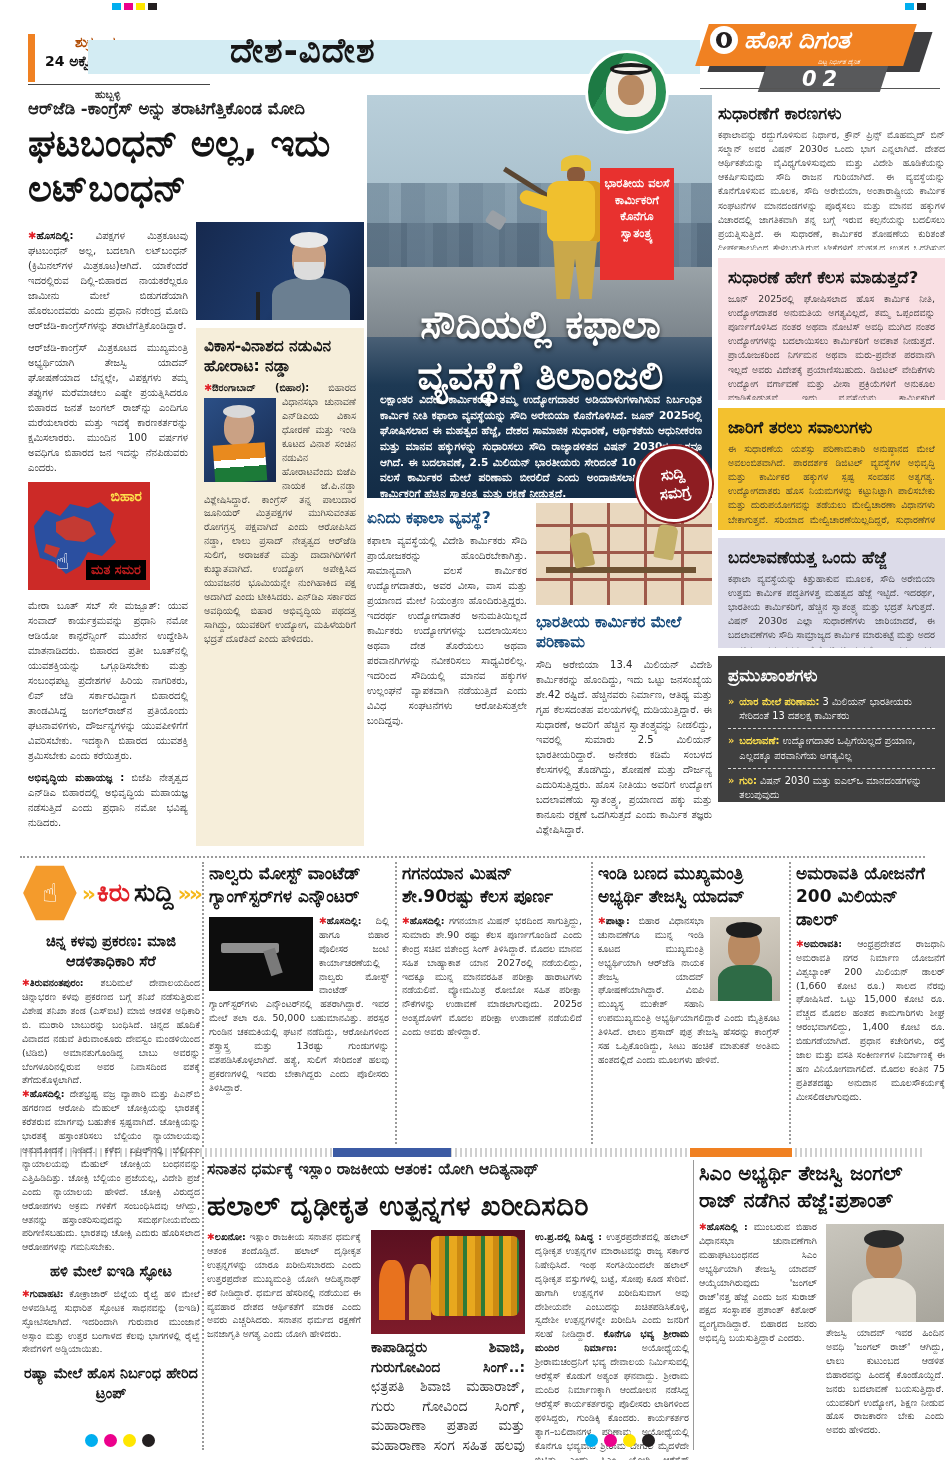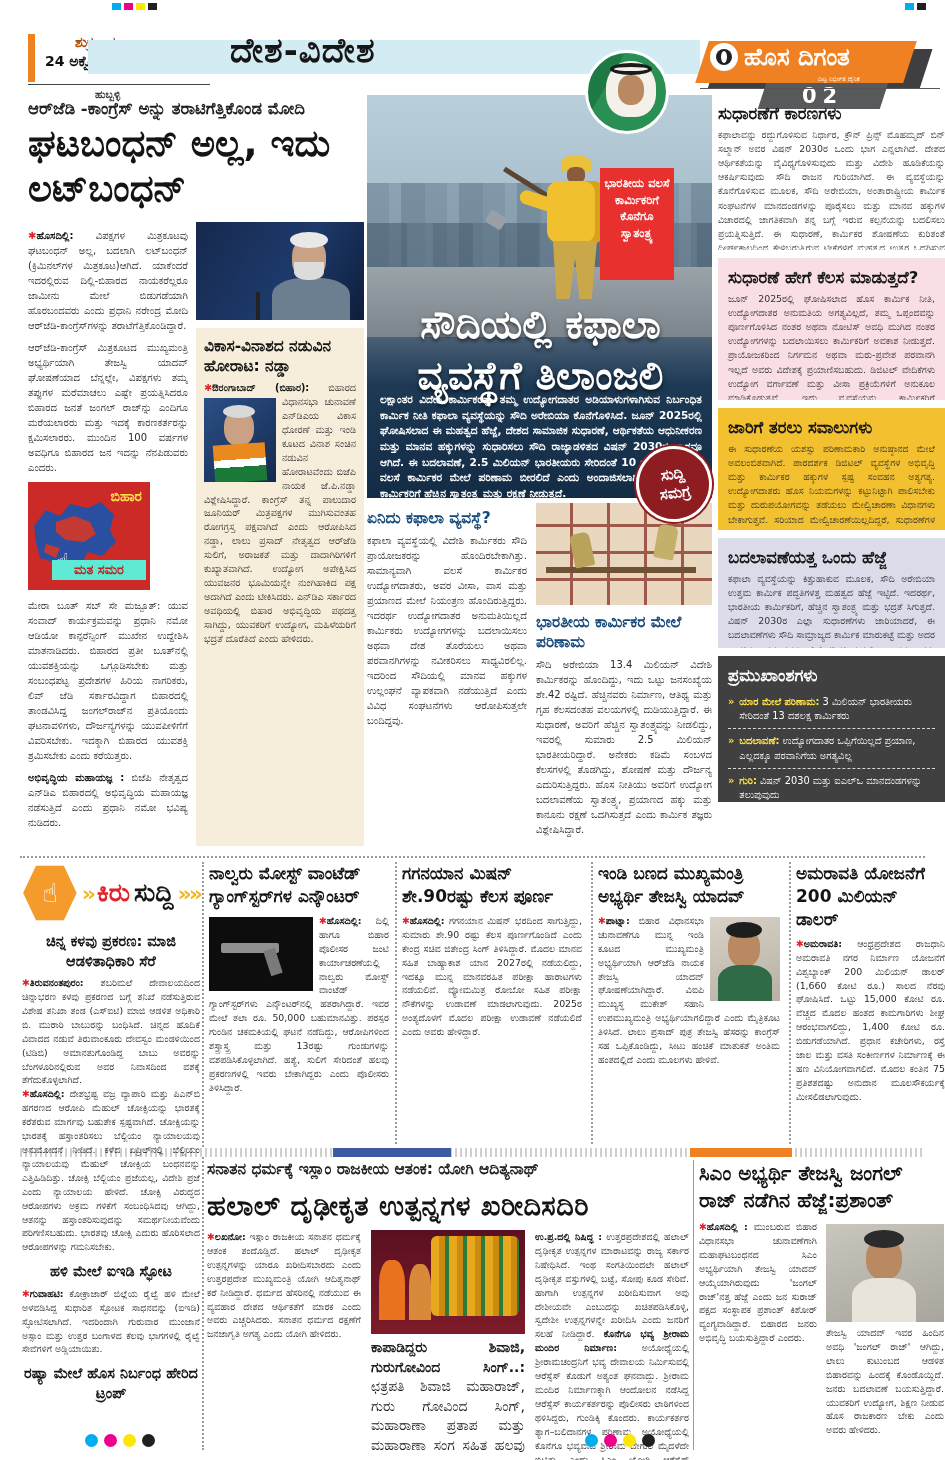"ಹೊಸ ದಿಗಂತ" .logo-wrap { font-style: none -> italic; top: 29px -> 12px }
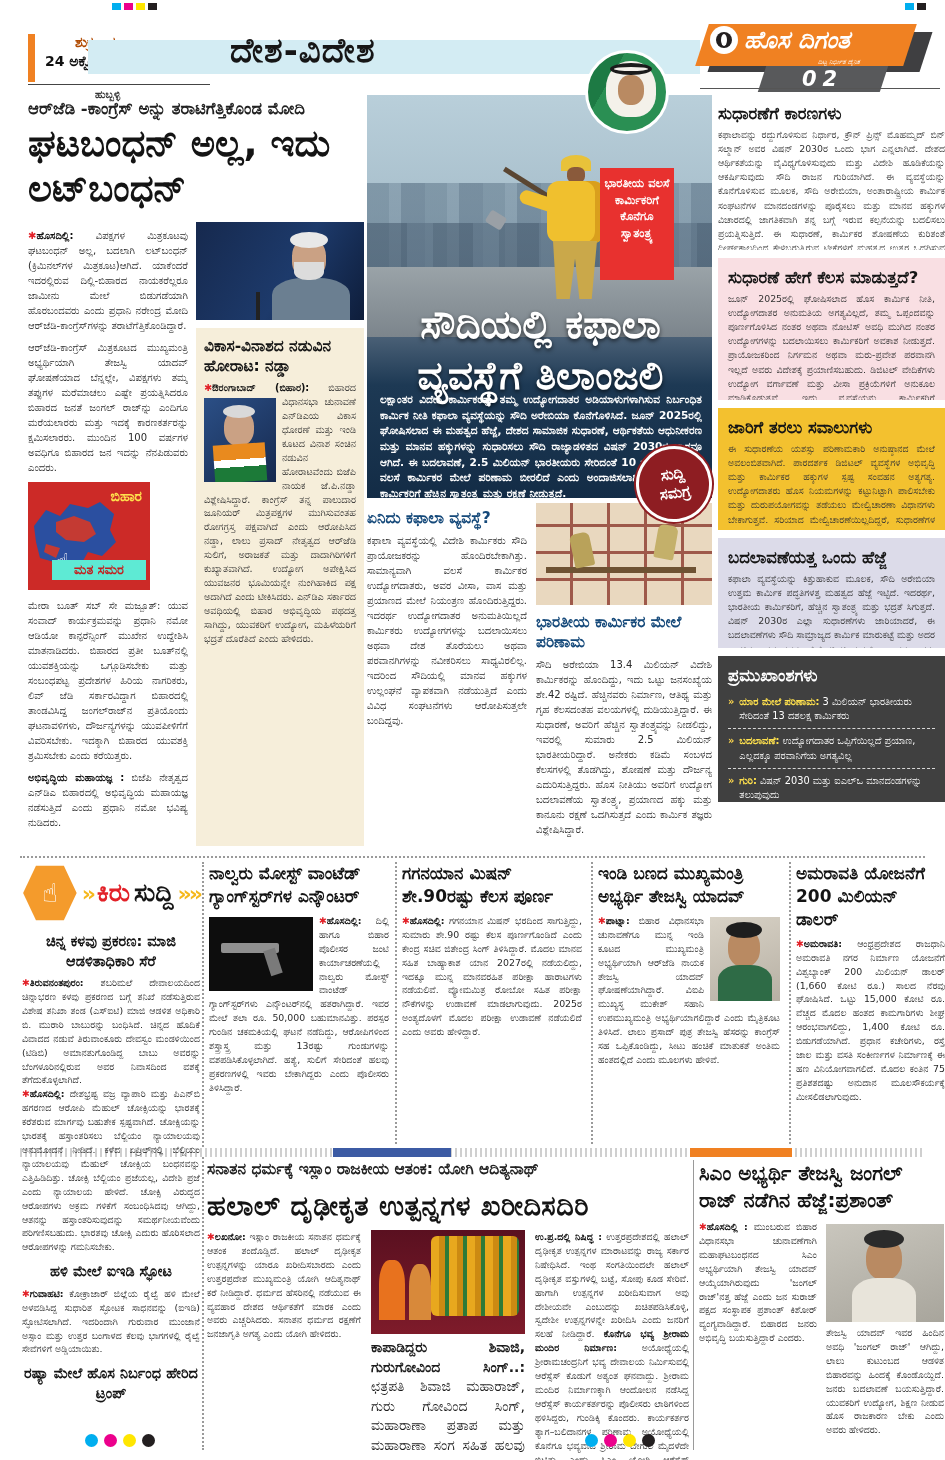"ಮತ ಸಮರ" .map-label { background: #5eead4 -> #000000; padding: 3px 22px -> 3px 5px }
